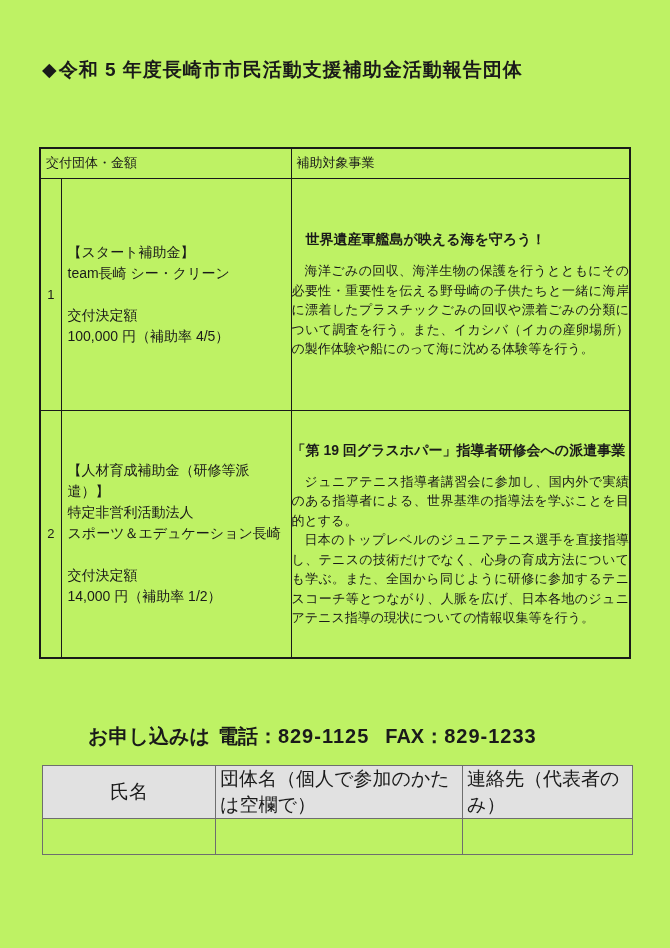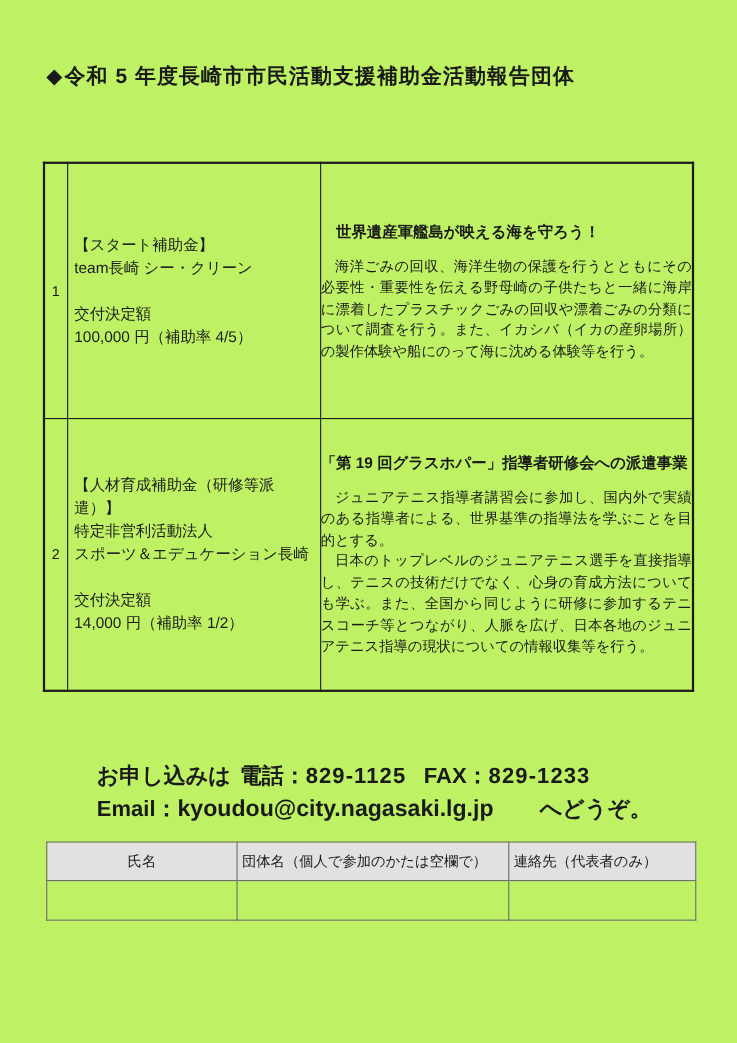"交付団体・金額" tr { html: none -> <tr> <th>交付団体・金額</th> <th>補助対象事業</th> </tr> }
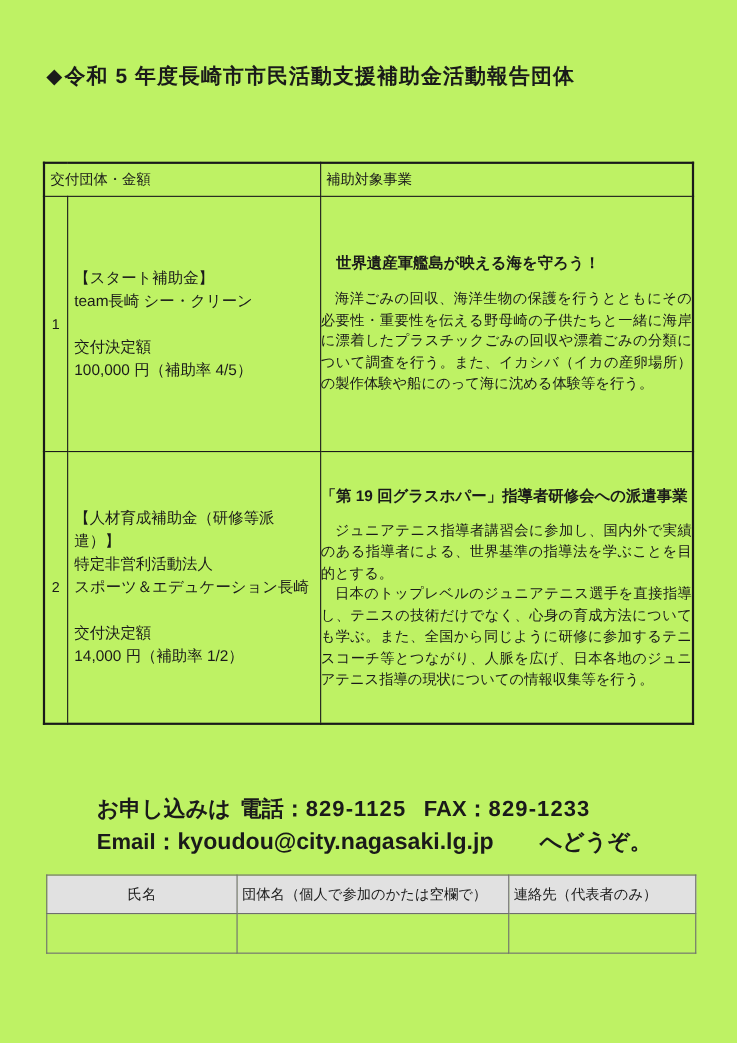"Email：kyoudou@city.nagasaki.lg.jp へどうぞ。" div { html: <div> <span>Email：</span><span>kyoudou@city.nagasaki.lg.jp</span><span>へどうぞ。</span> </div> -> none }
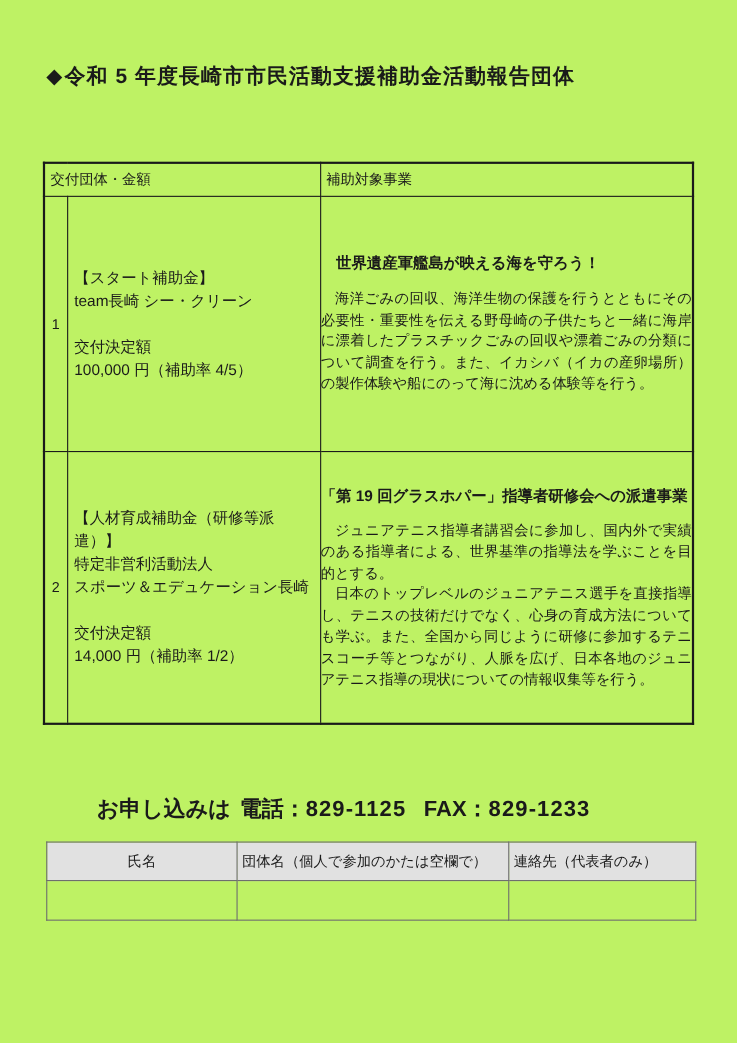"氏名" table.signup-table { font-size: 13px -> 19px }
